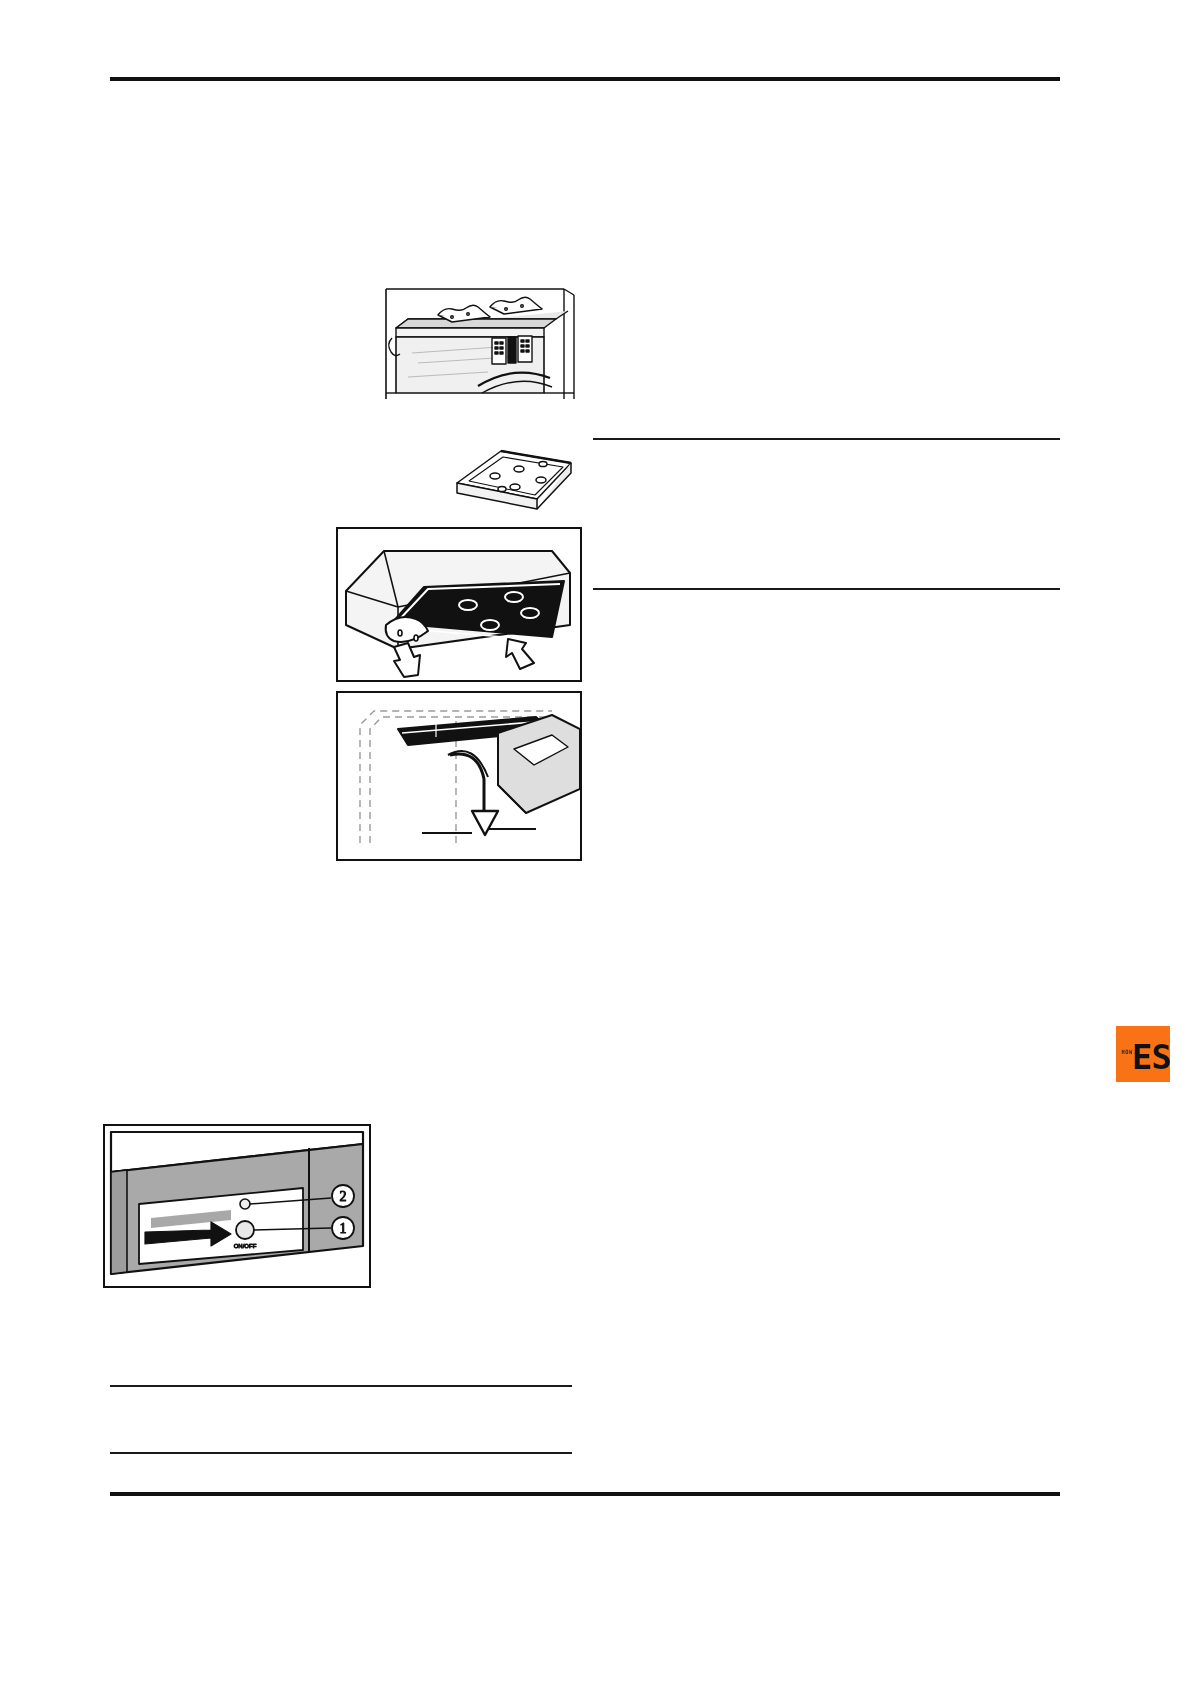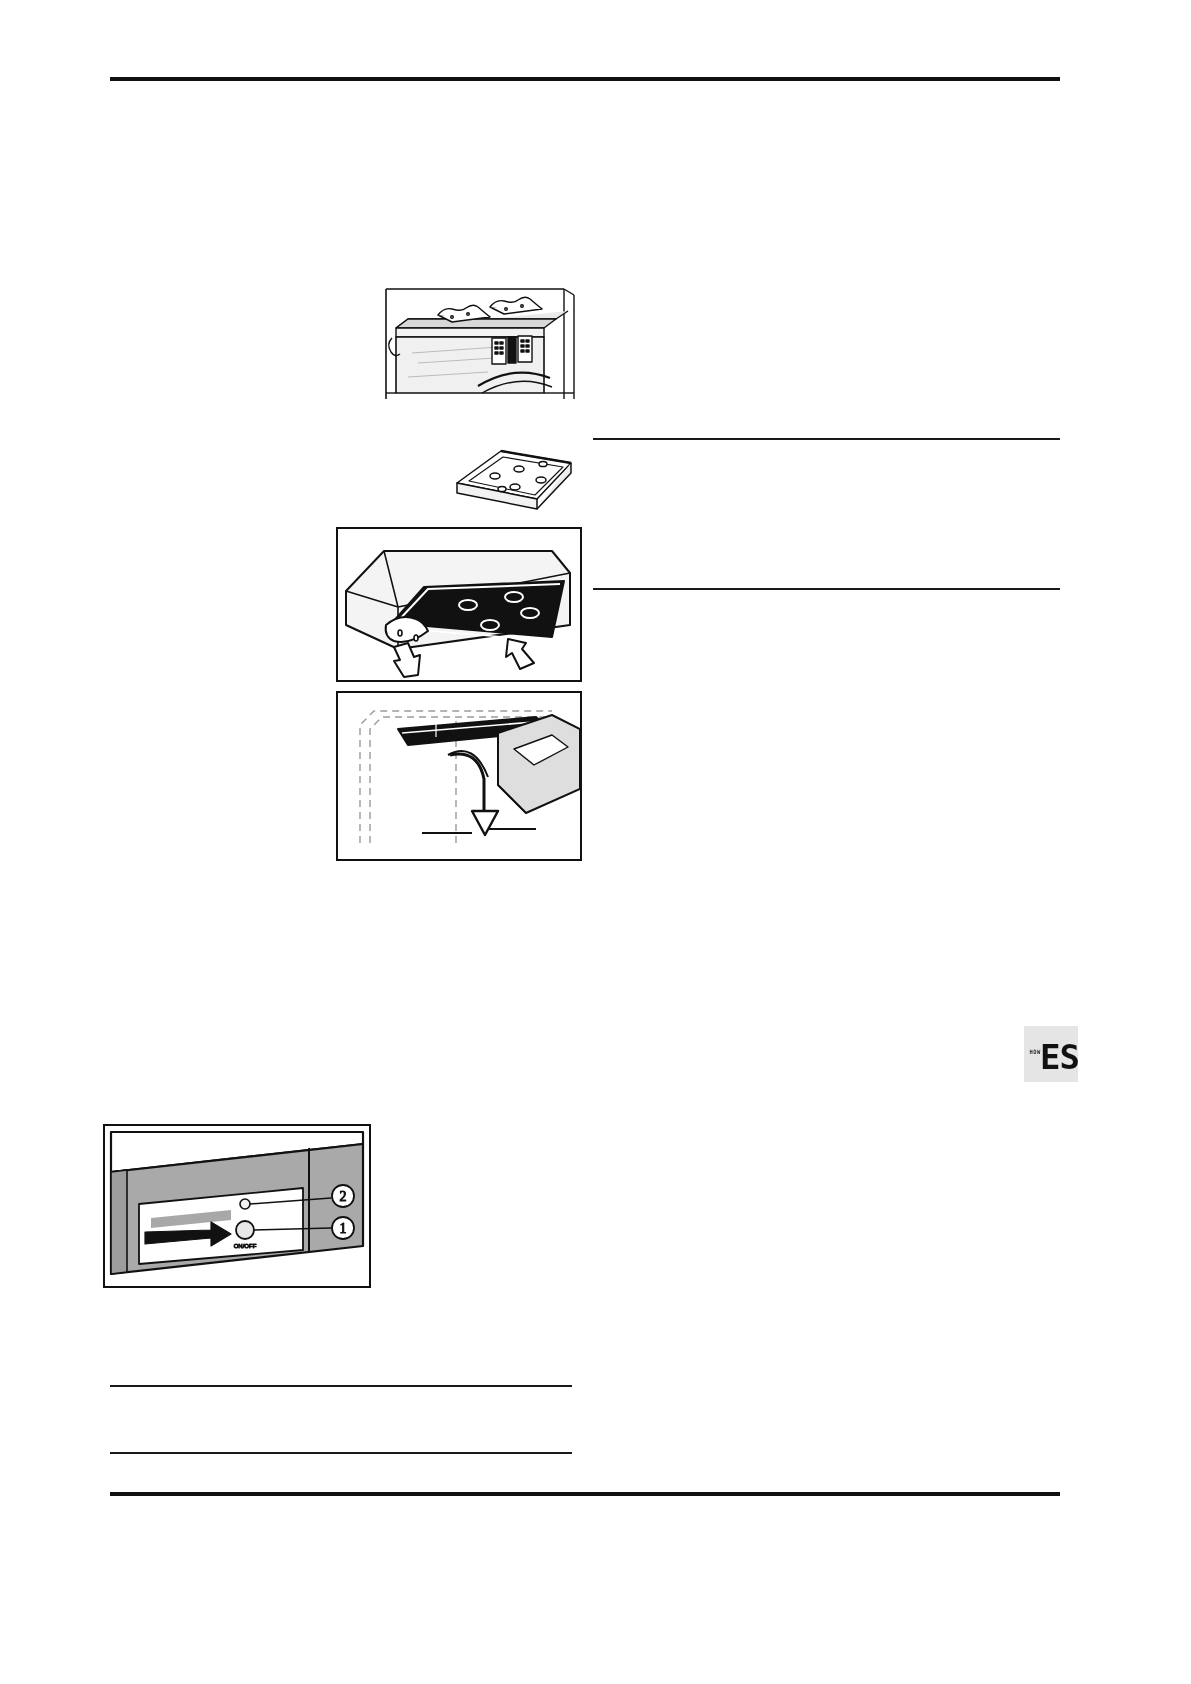"ES" .es-badge { background: #e5e5e5 -> #f97316; left: 1024px -> 1116px }
